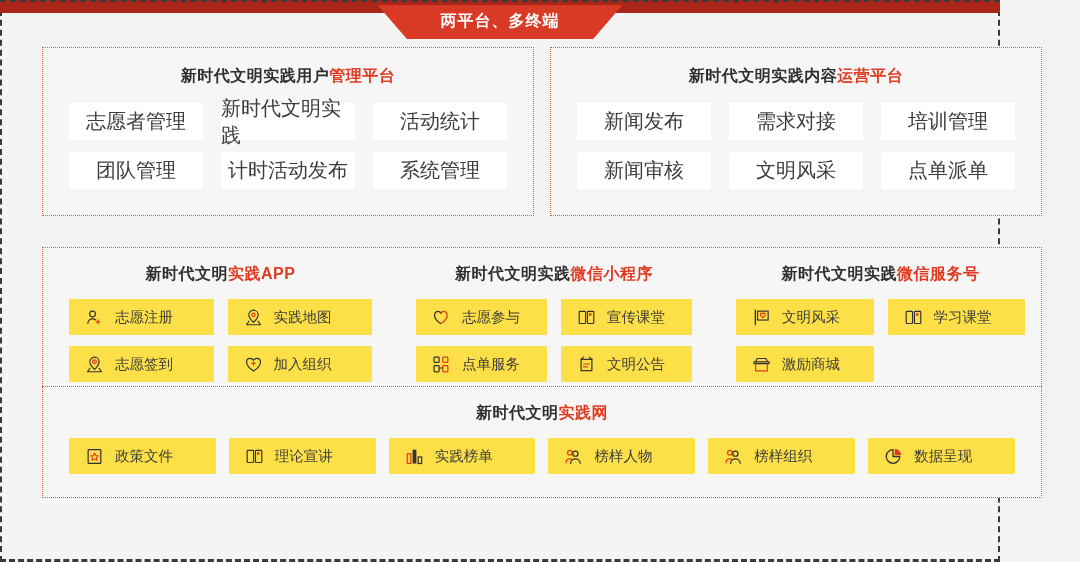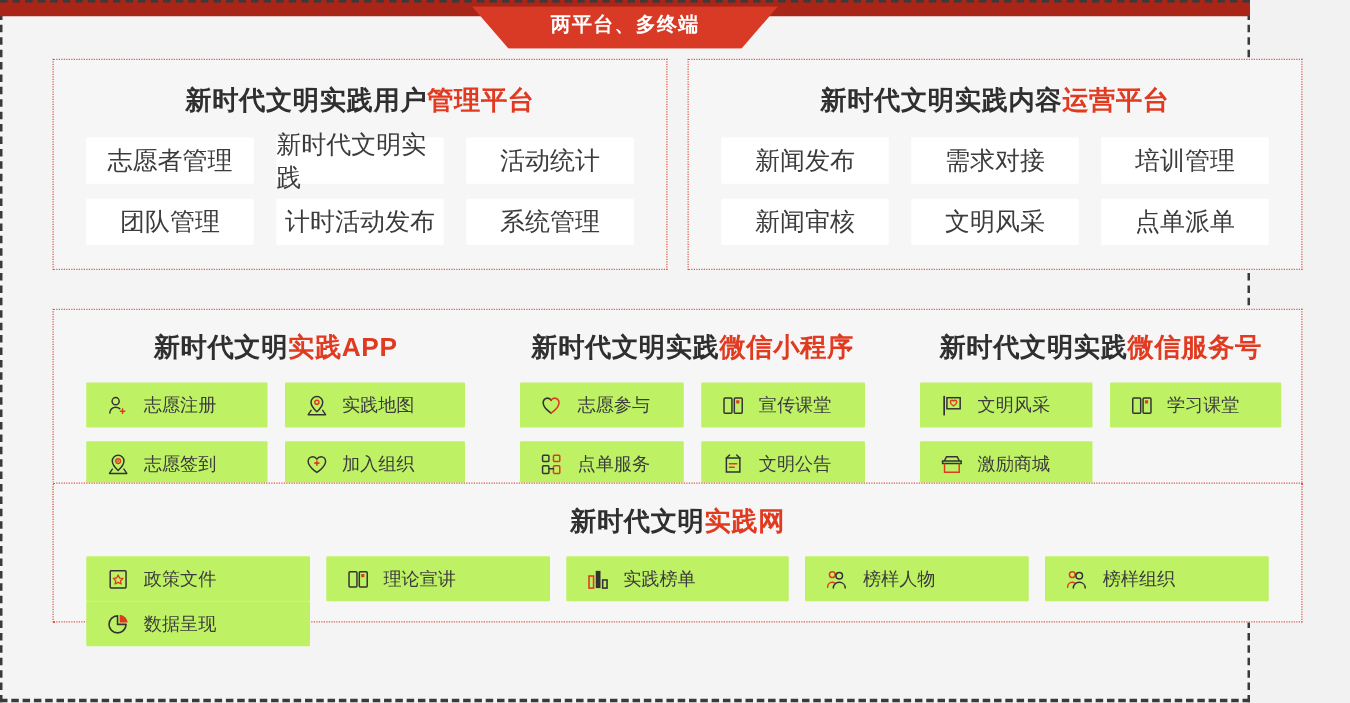"新时代文明实践用户管理平台" .panel-title { font-size: 21px -> 16px }
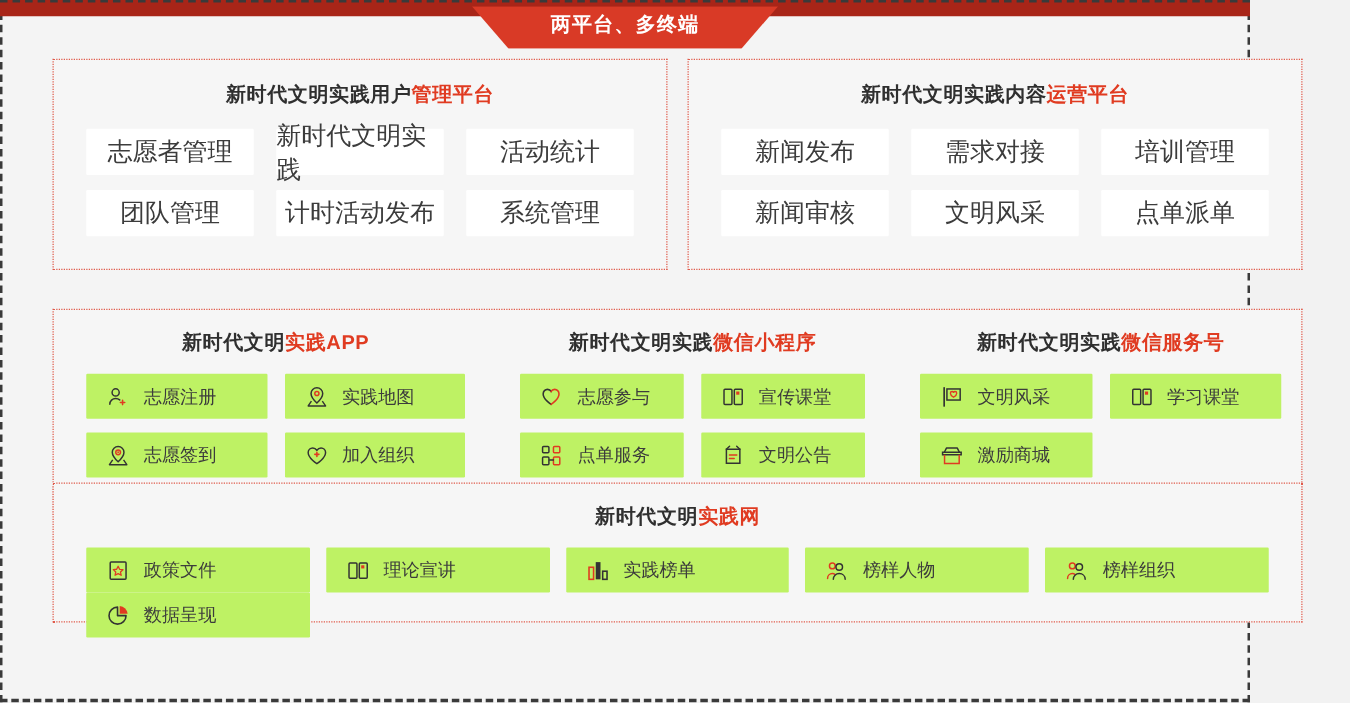"志愿注册" .icon-card { background: #bef264 -> #fde047 }
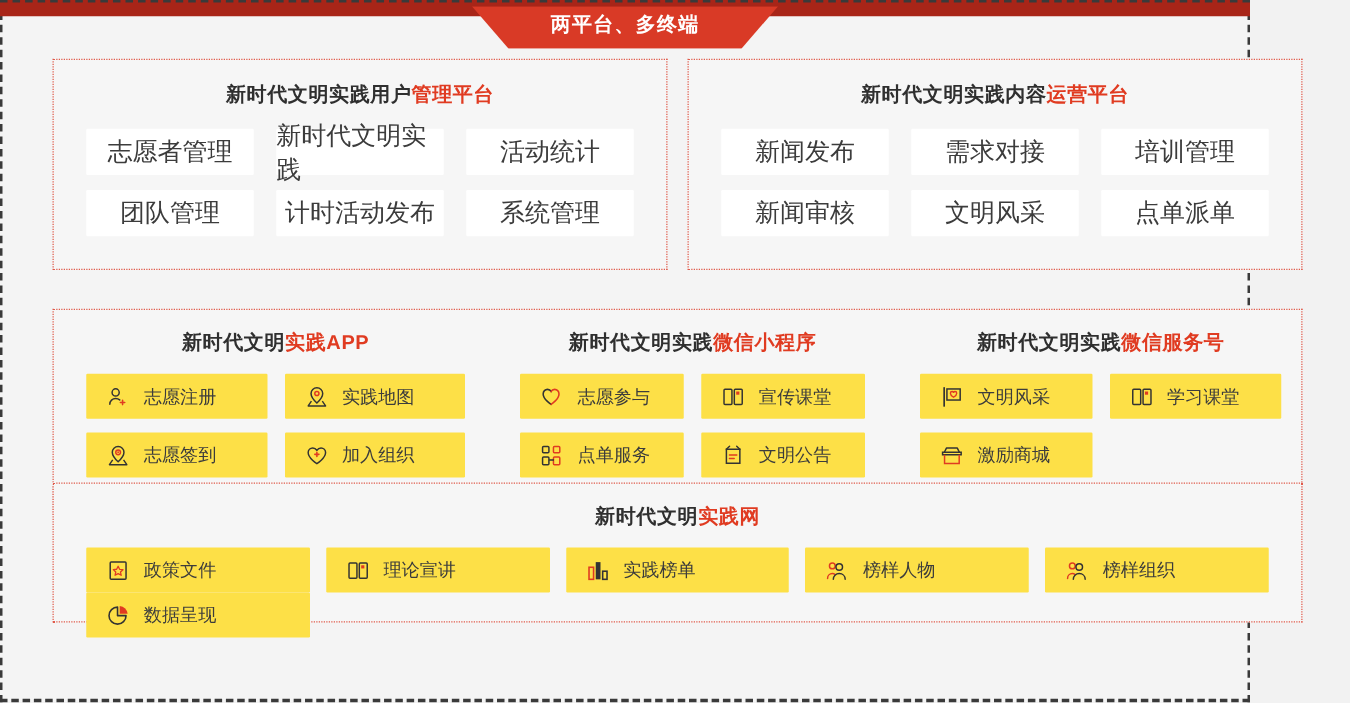"政策文件" .grid6 { grid-template-columns: repeat(5, 1fr) -> repeat(6, 1fr) }
